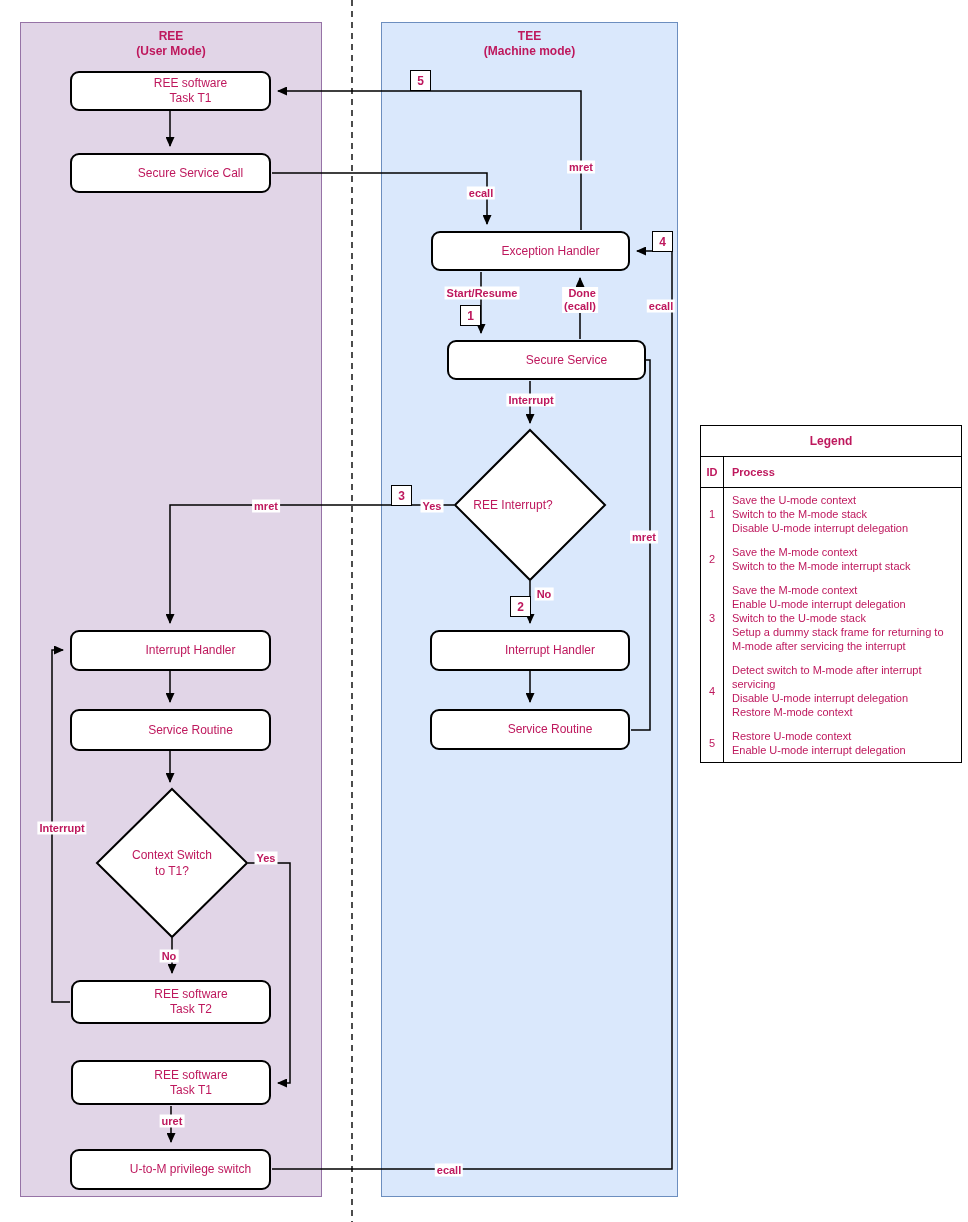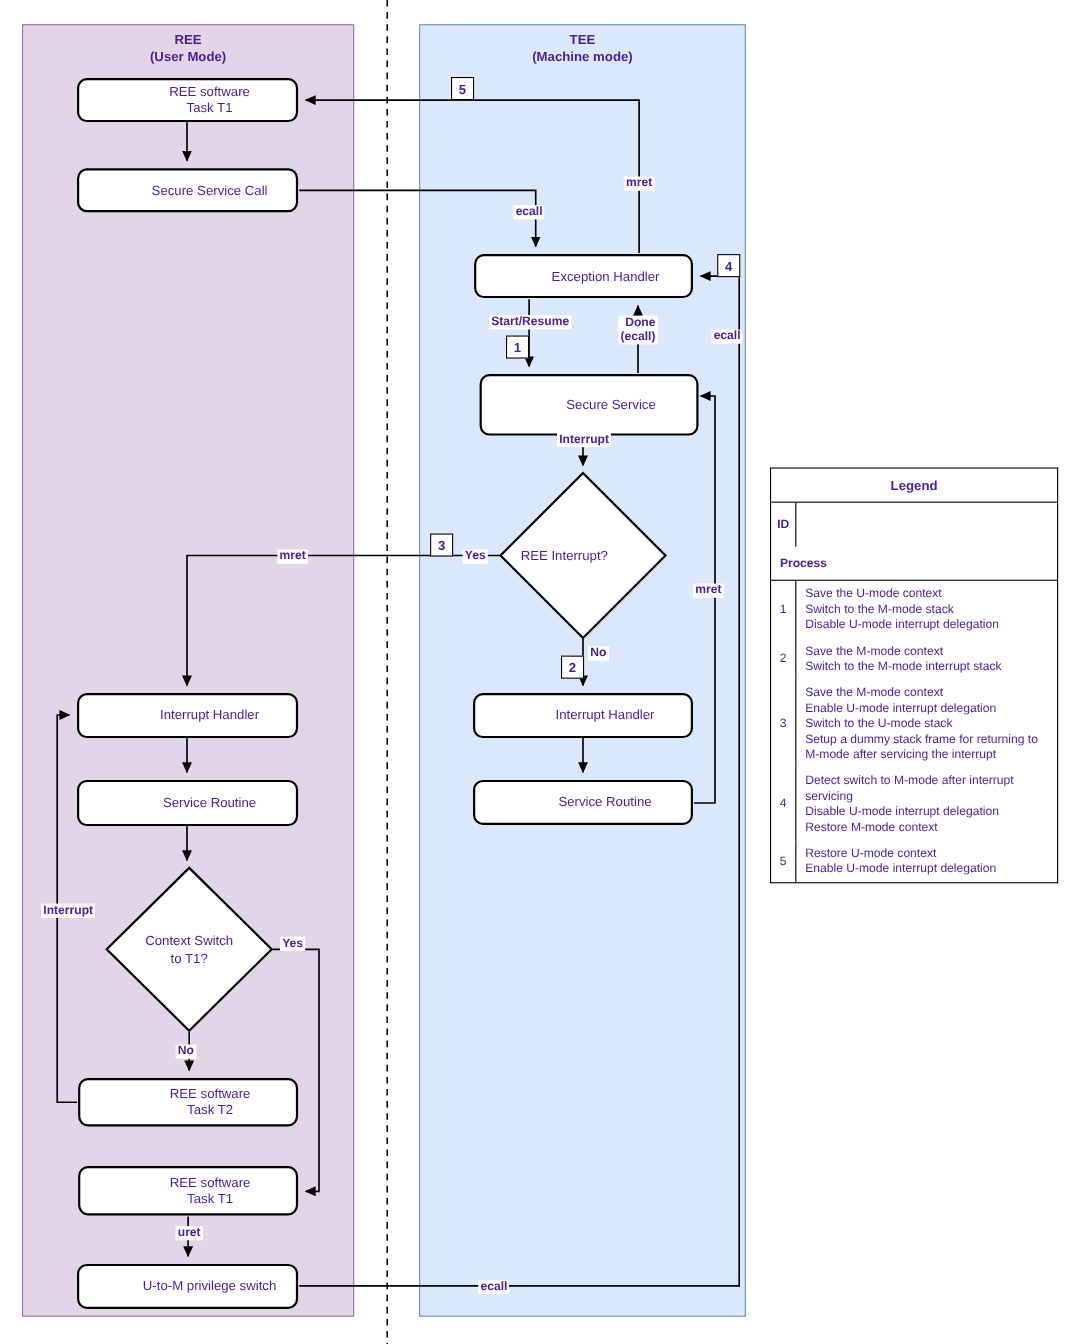"REE" #canvas { color: #4c1d95 -> #be185d }
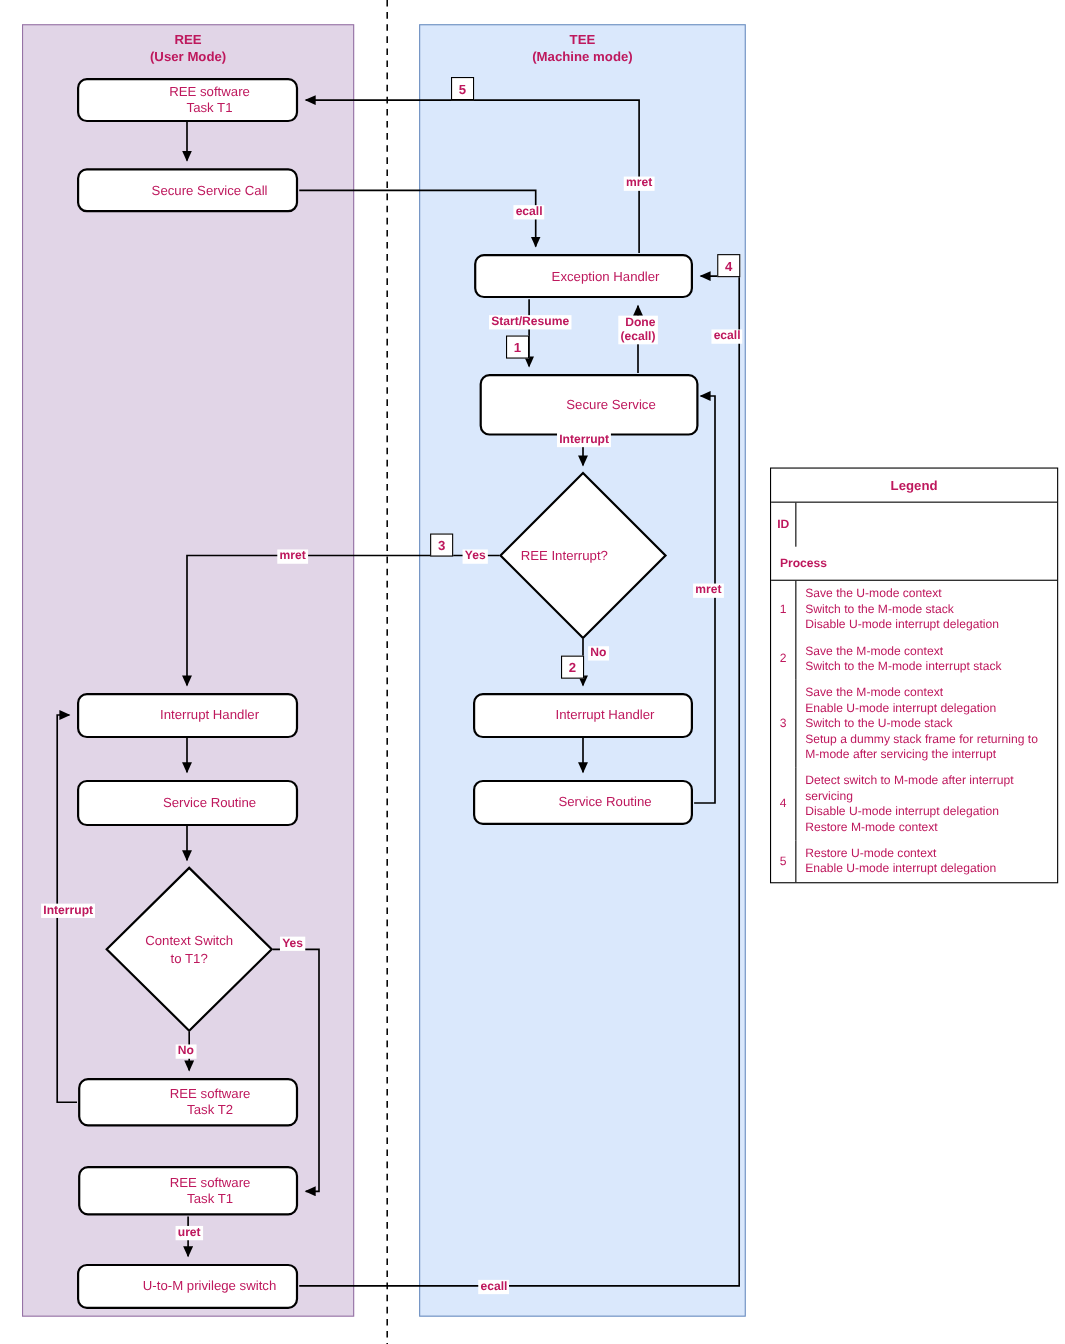"Secure Service" div.node { height: 56px -> 40px; left: 436px -> 447px }
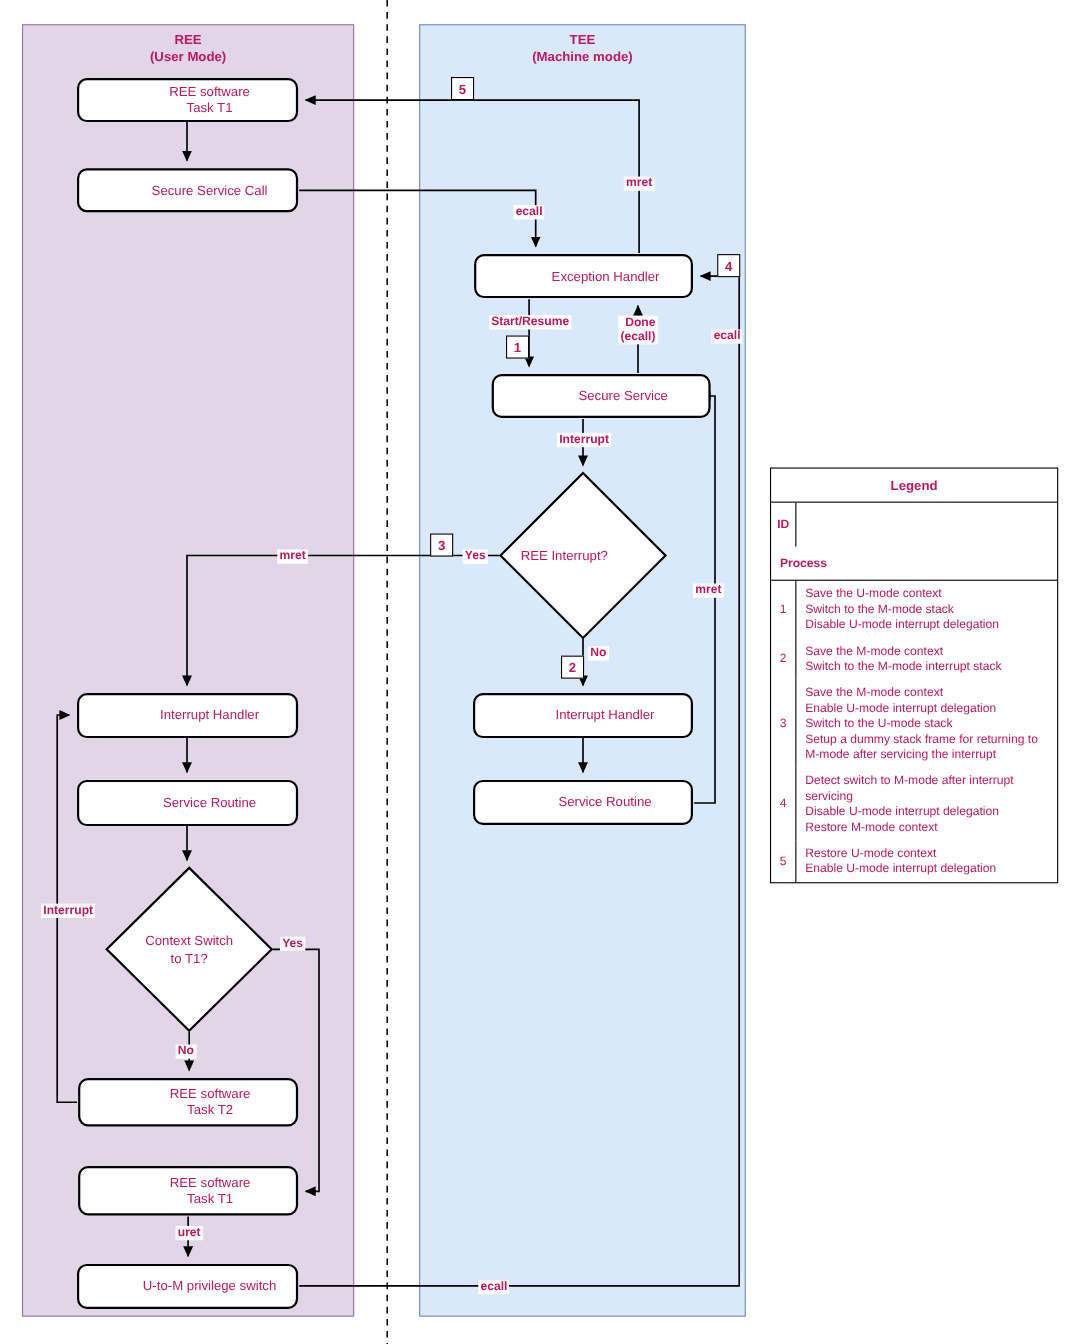"ID" .legend-head { flex-direction: column -> none }
